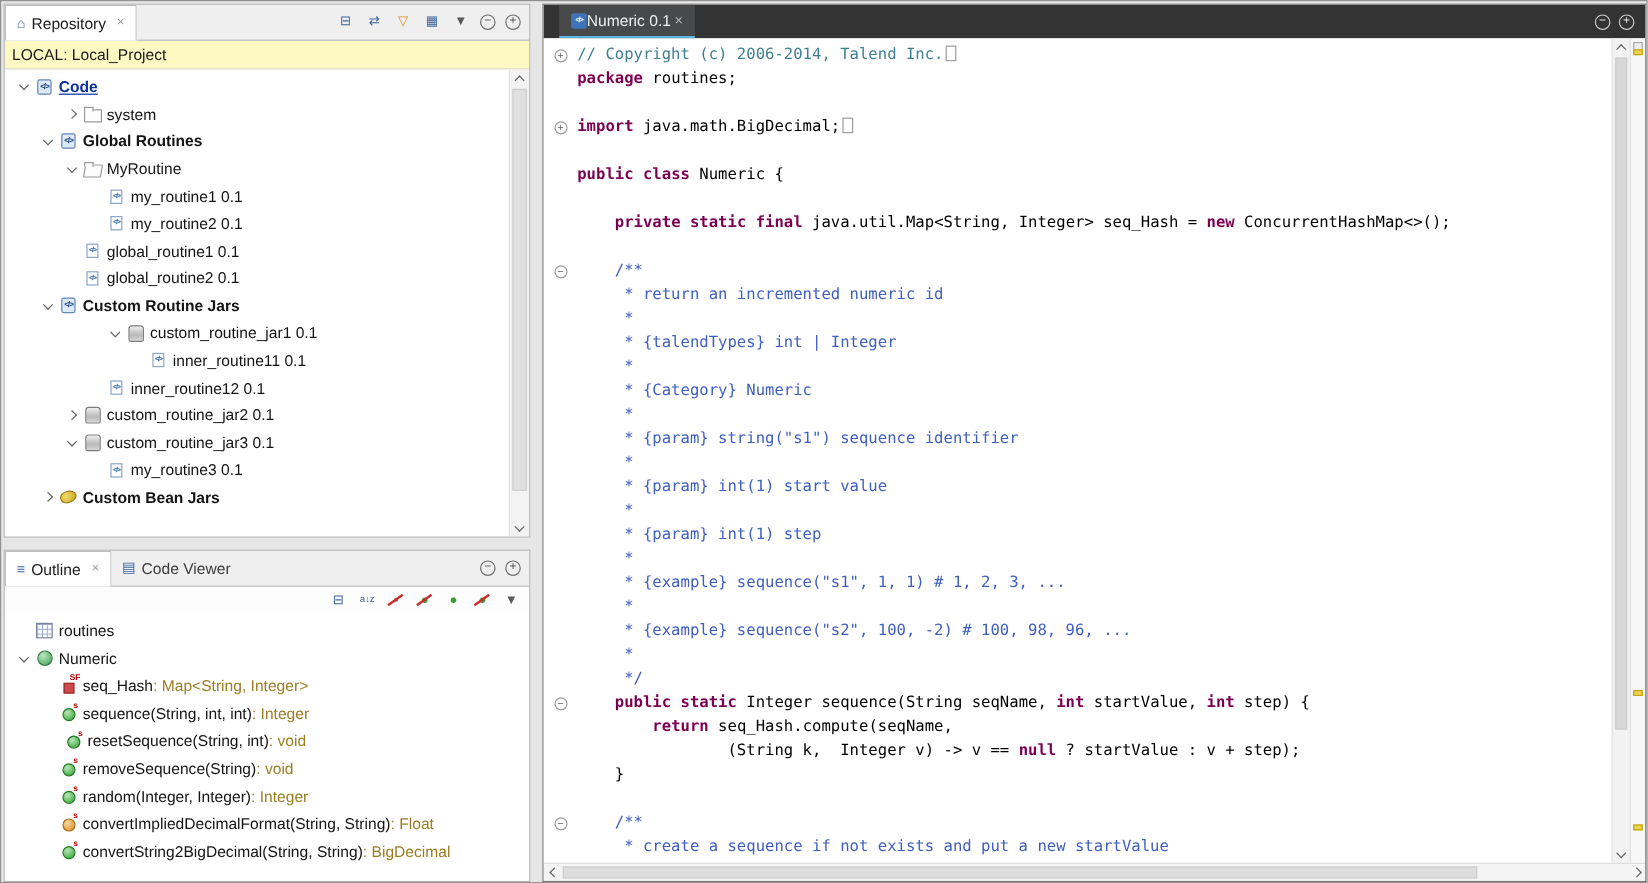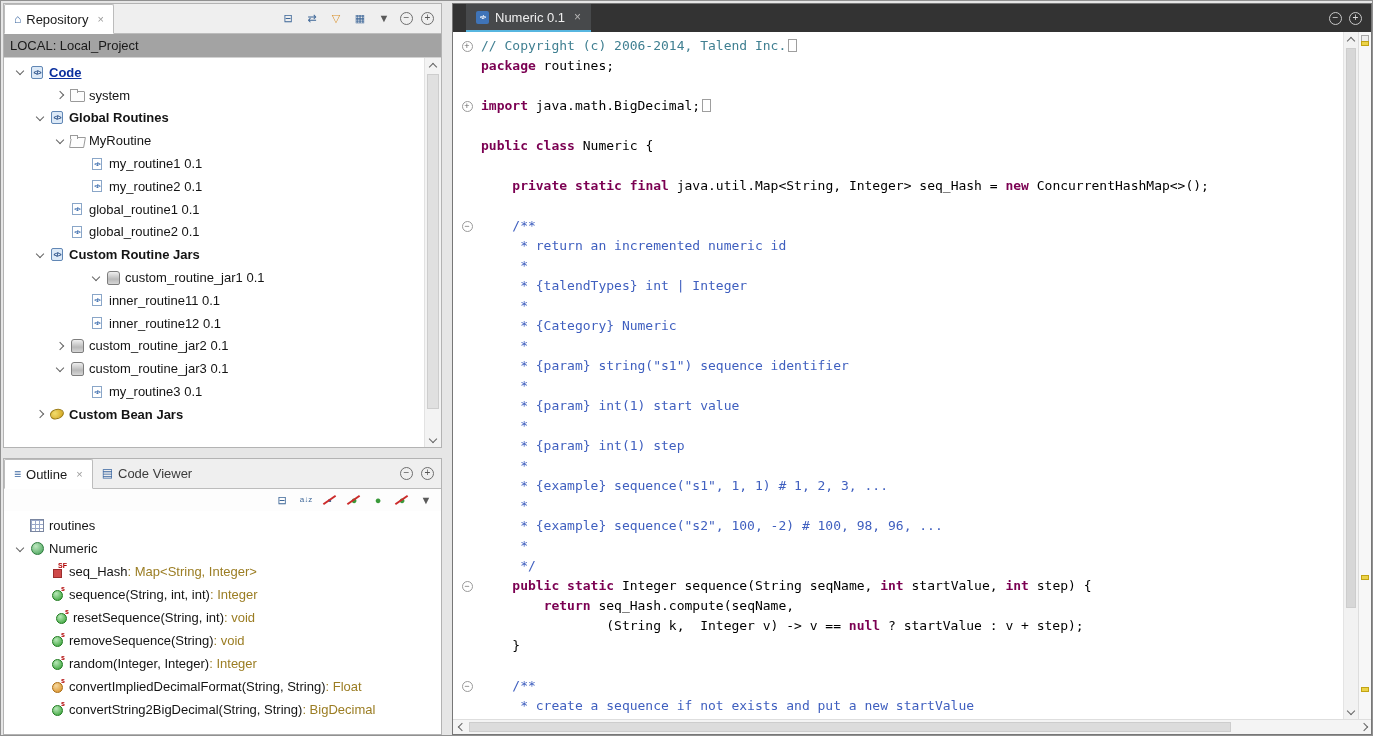"Numeric 0.1" .etab { gap: 6px -> none }
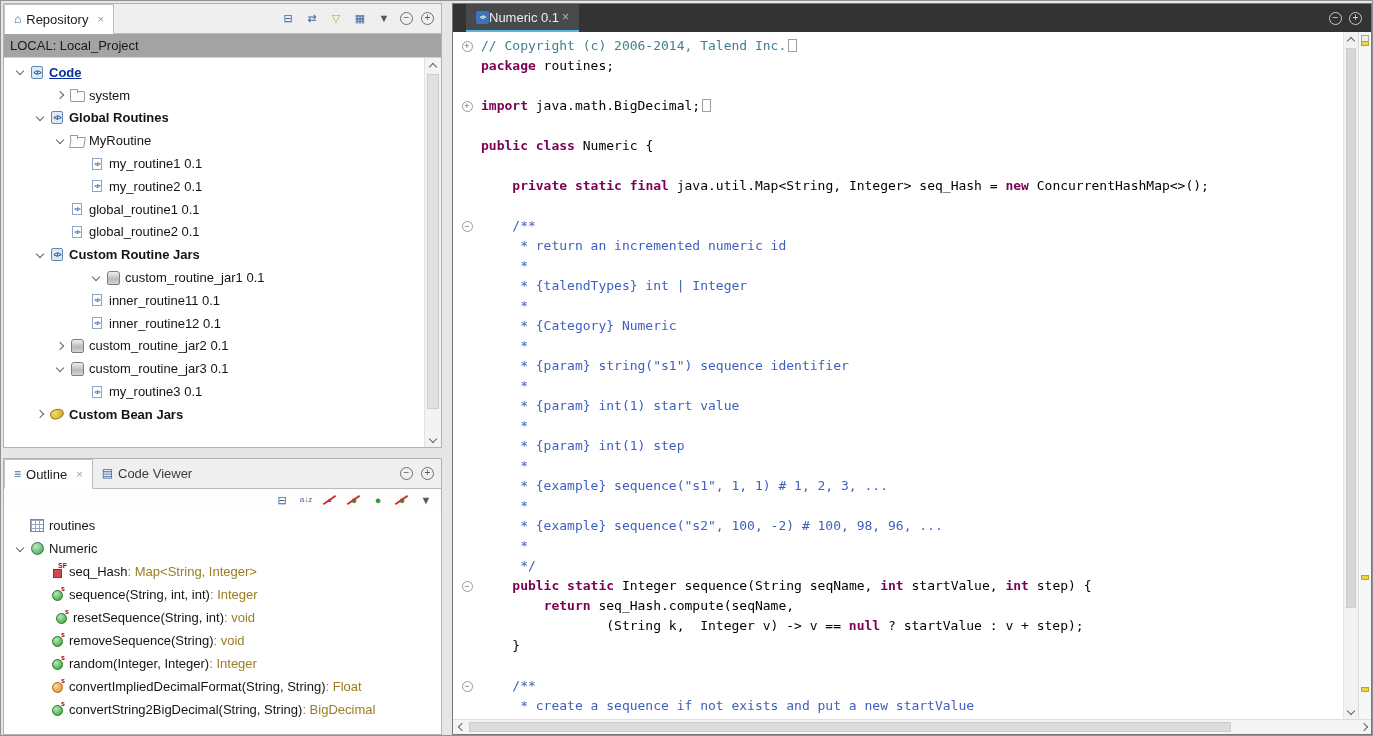"LOCAL: Local_Project" .projrow { background: #a3a3a3 -> #fef9c3 }
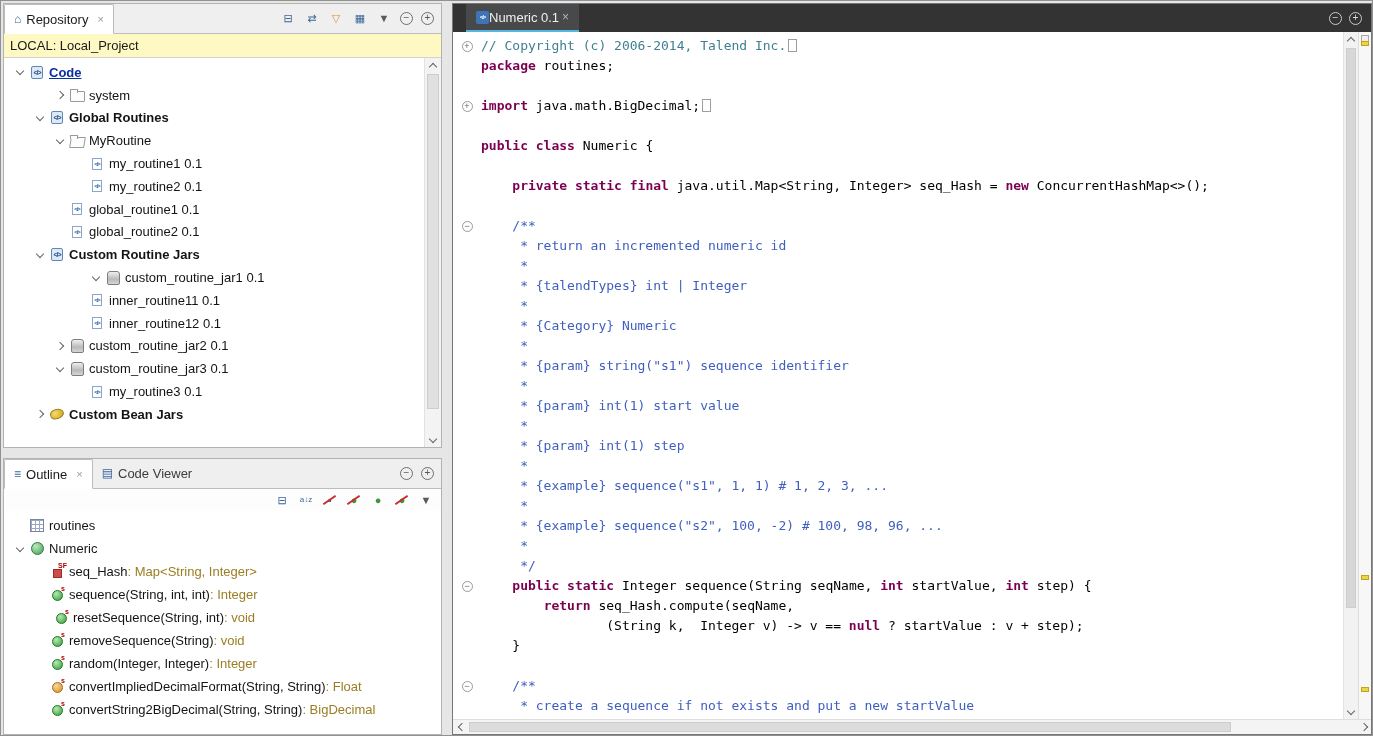"inner_routine11 0.1" div.trow { margin-left: none -> 35px }
